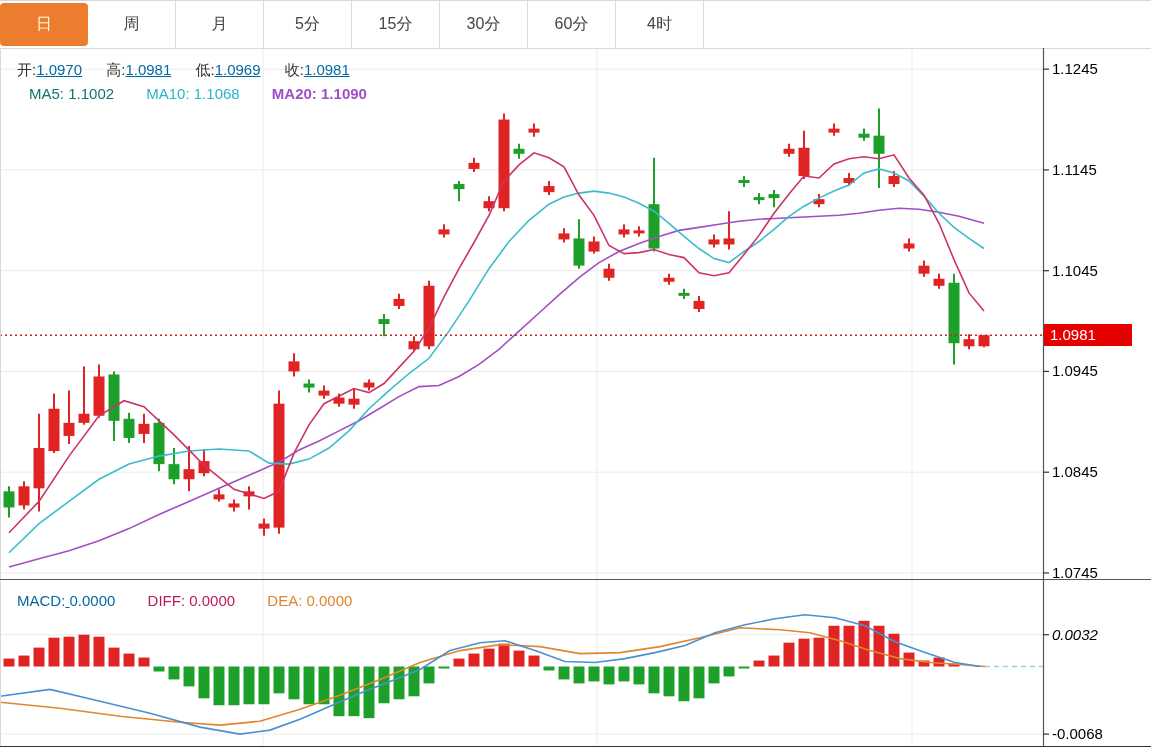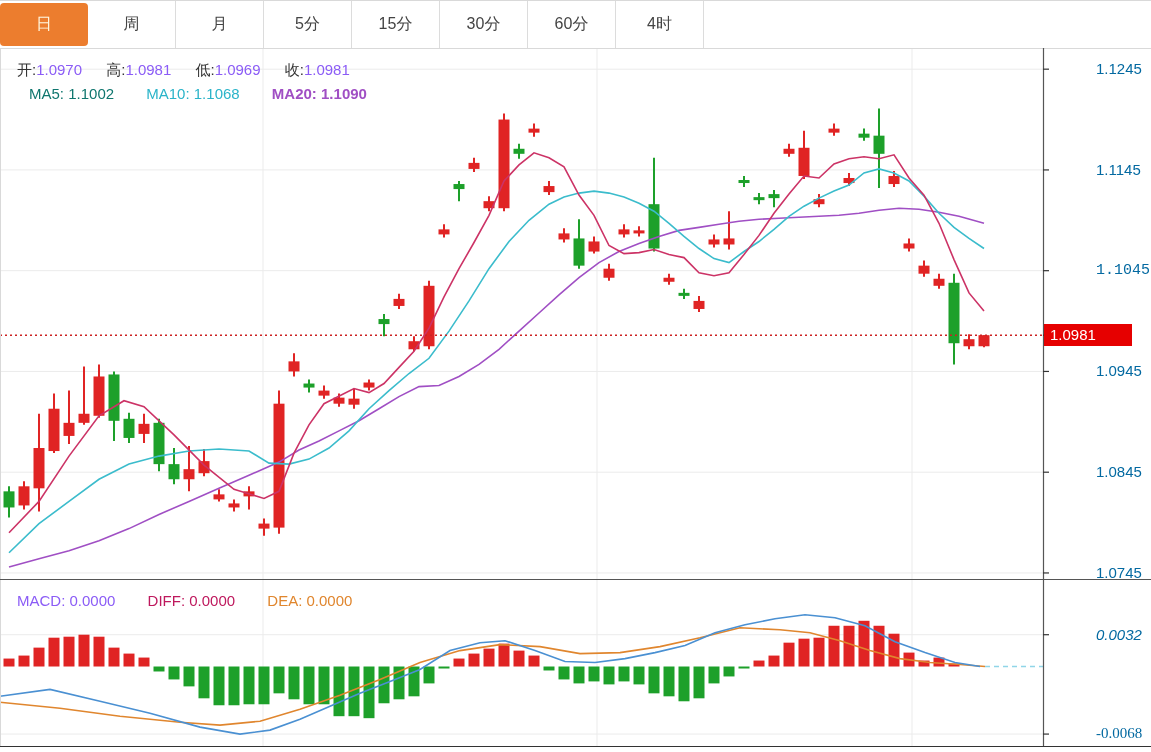"1.0970" .val-red { color: #8b5cf6 -> #0369a1; text-decoration: none -> underline }
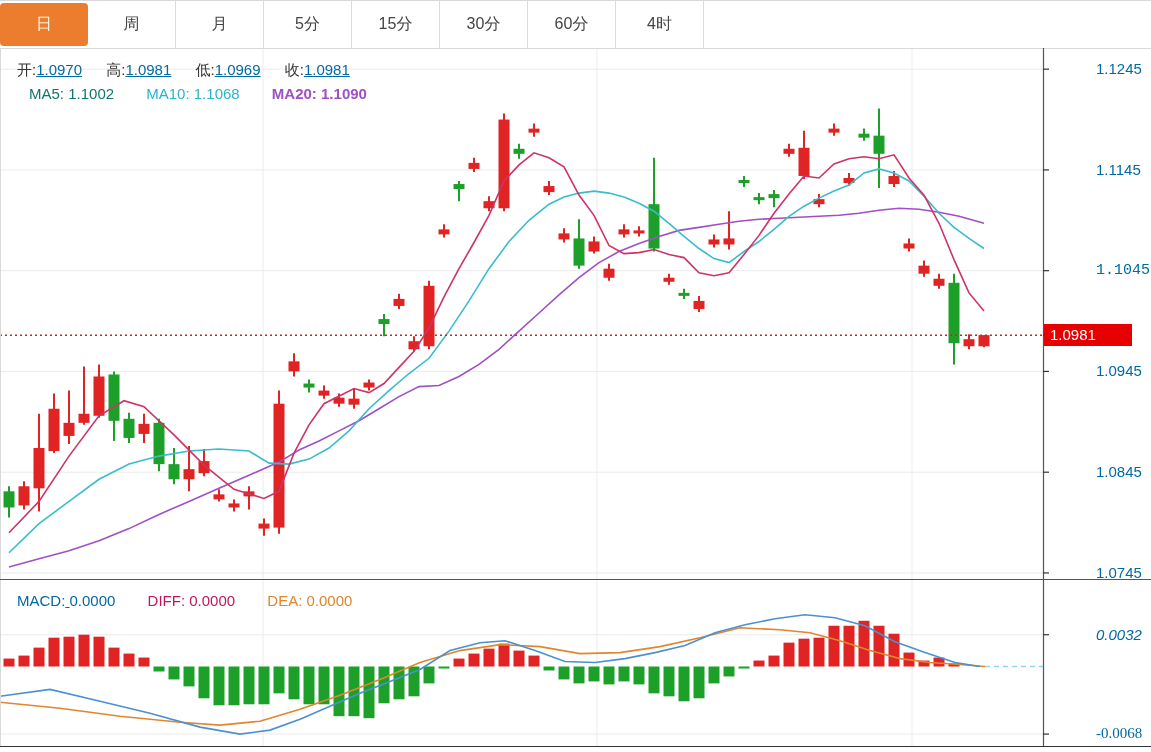"1.1245" .ytick { color: #0369a1 -> #000000; left: 1096px -> 1052px }
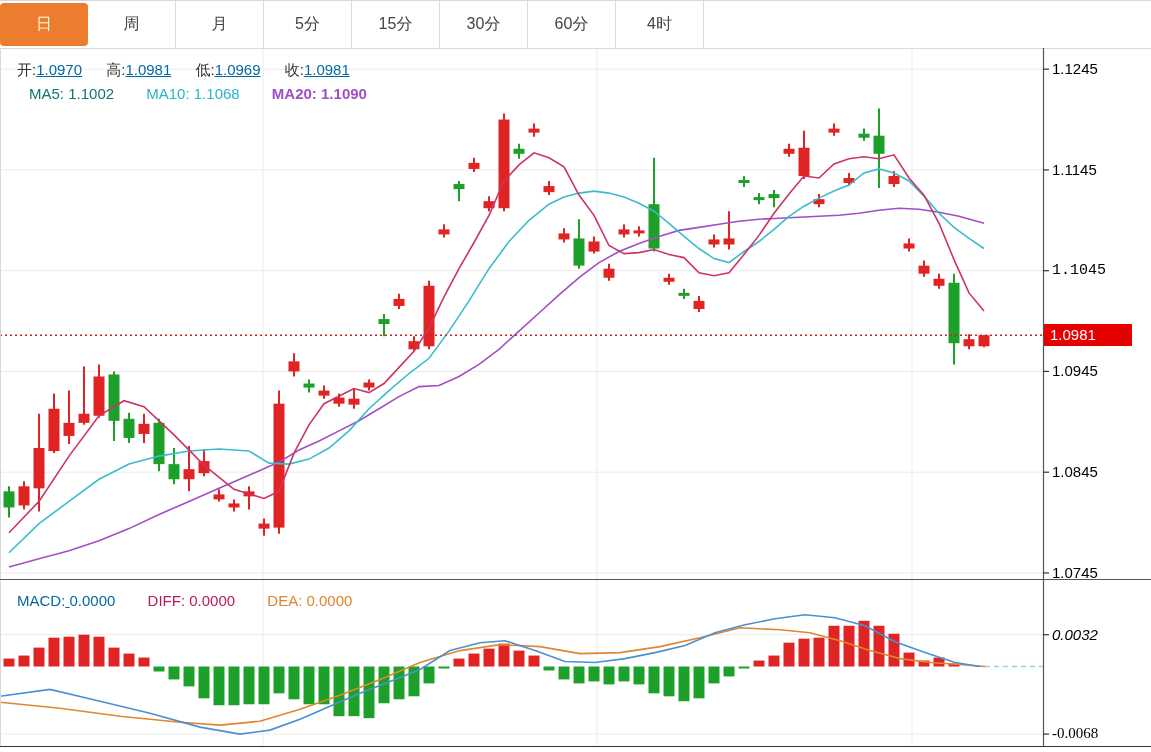"1.1045" div.ytick { font-family: Liberation Mono, monospace -> none }
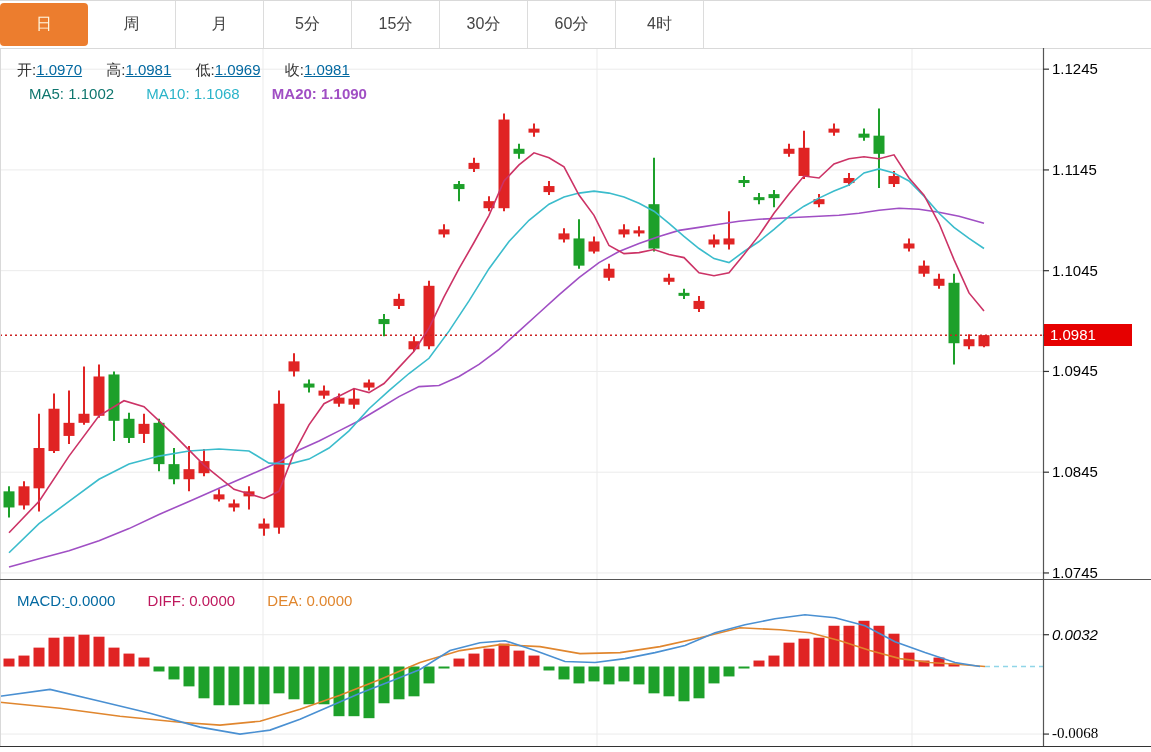"-0.0068" div.ytick { font-family: Liberation Serif, serif -> none }
